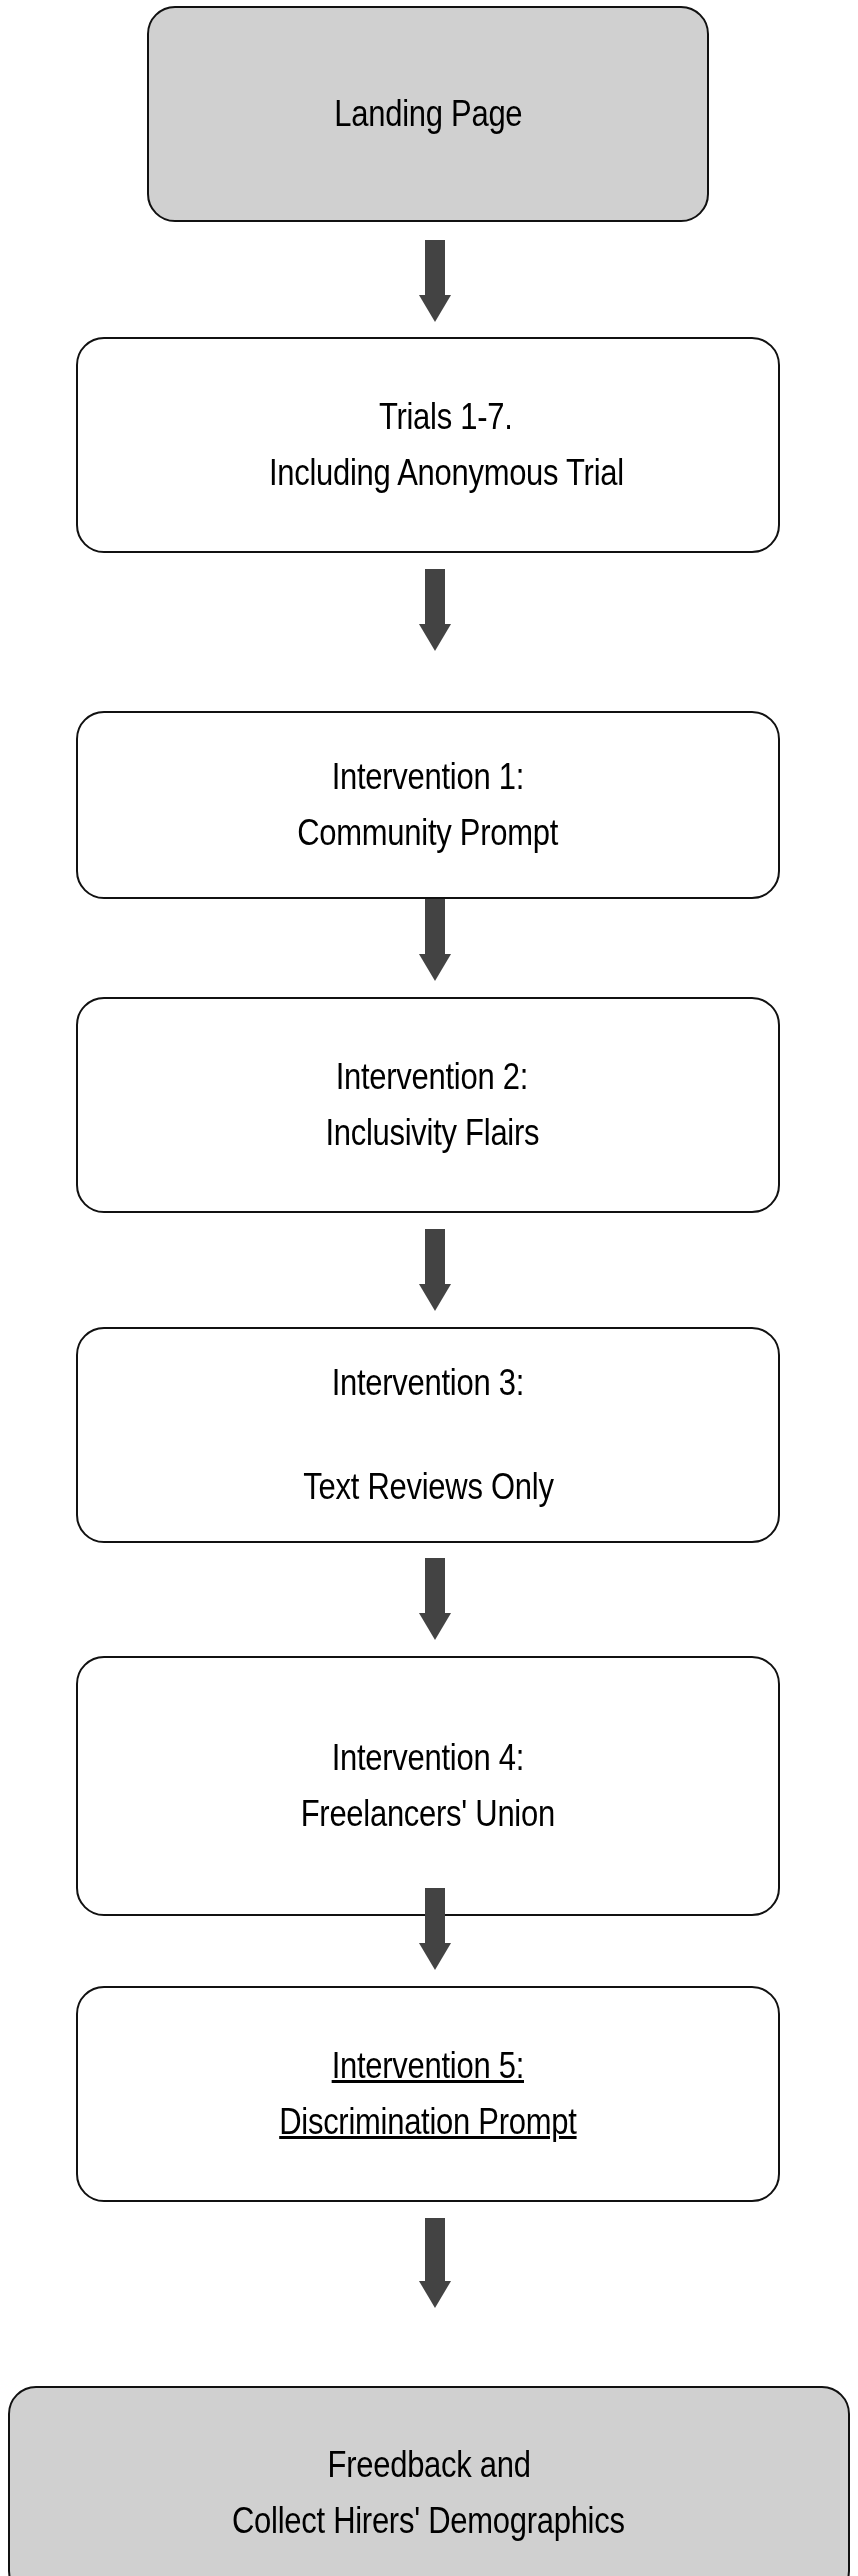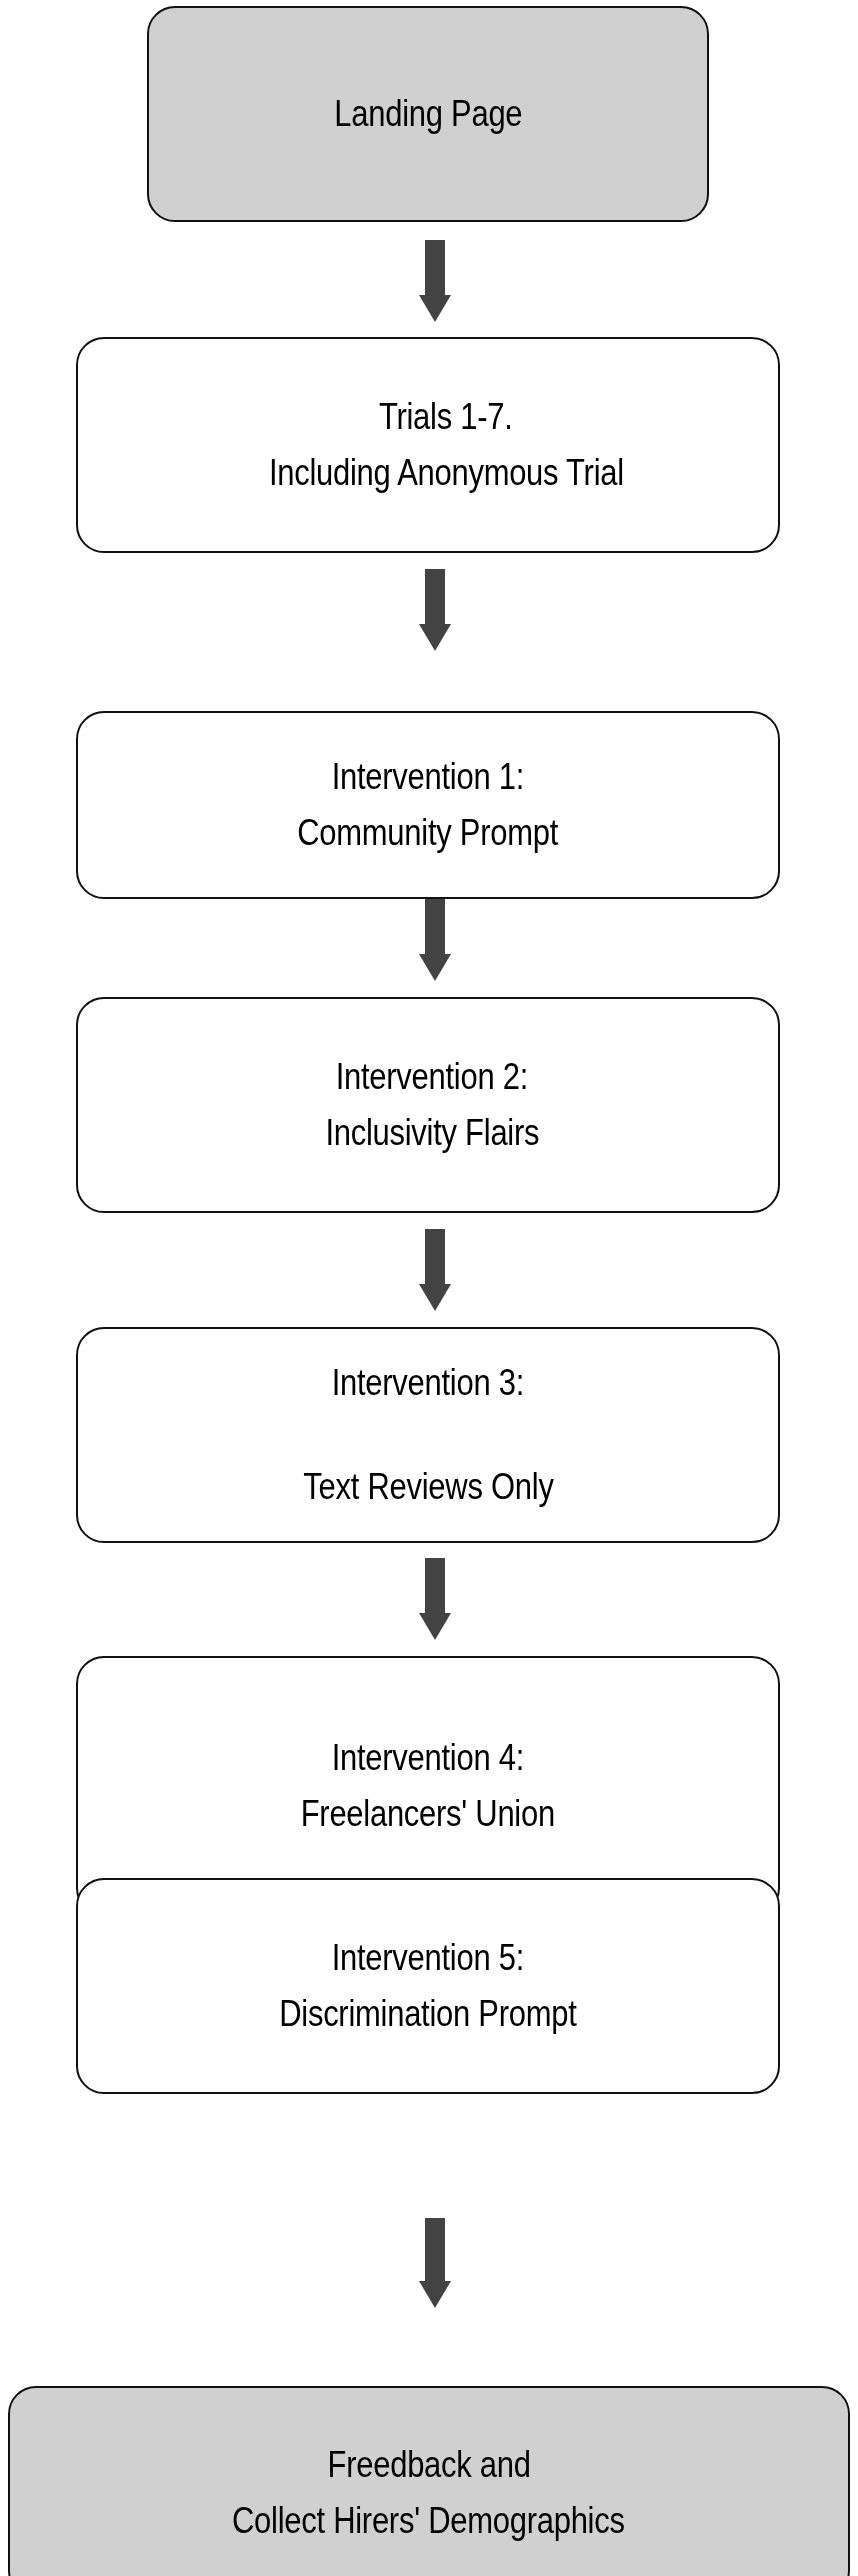"Intervention 5:" div.node { text-decoration: none -> underline; top: 1878px -> 1986px }
